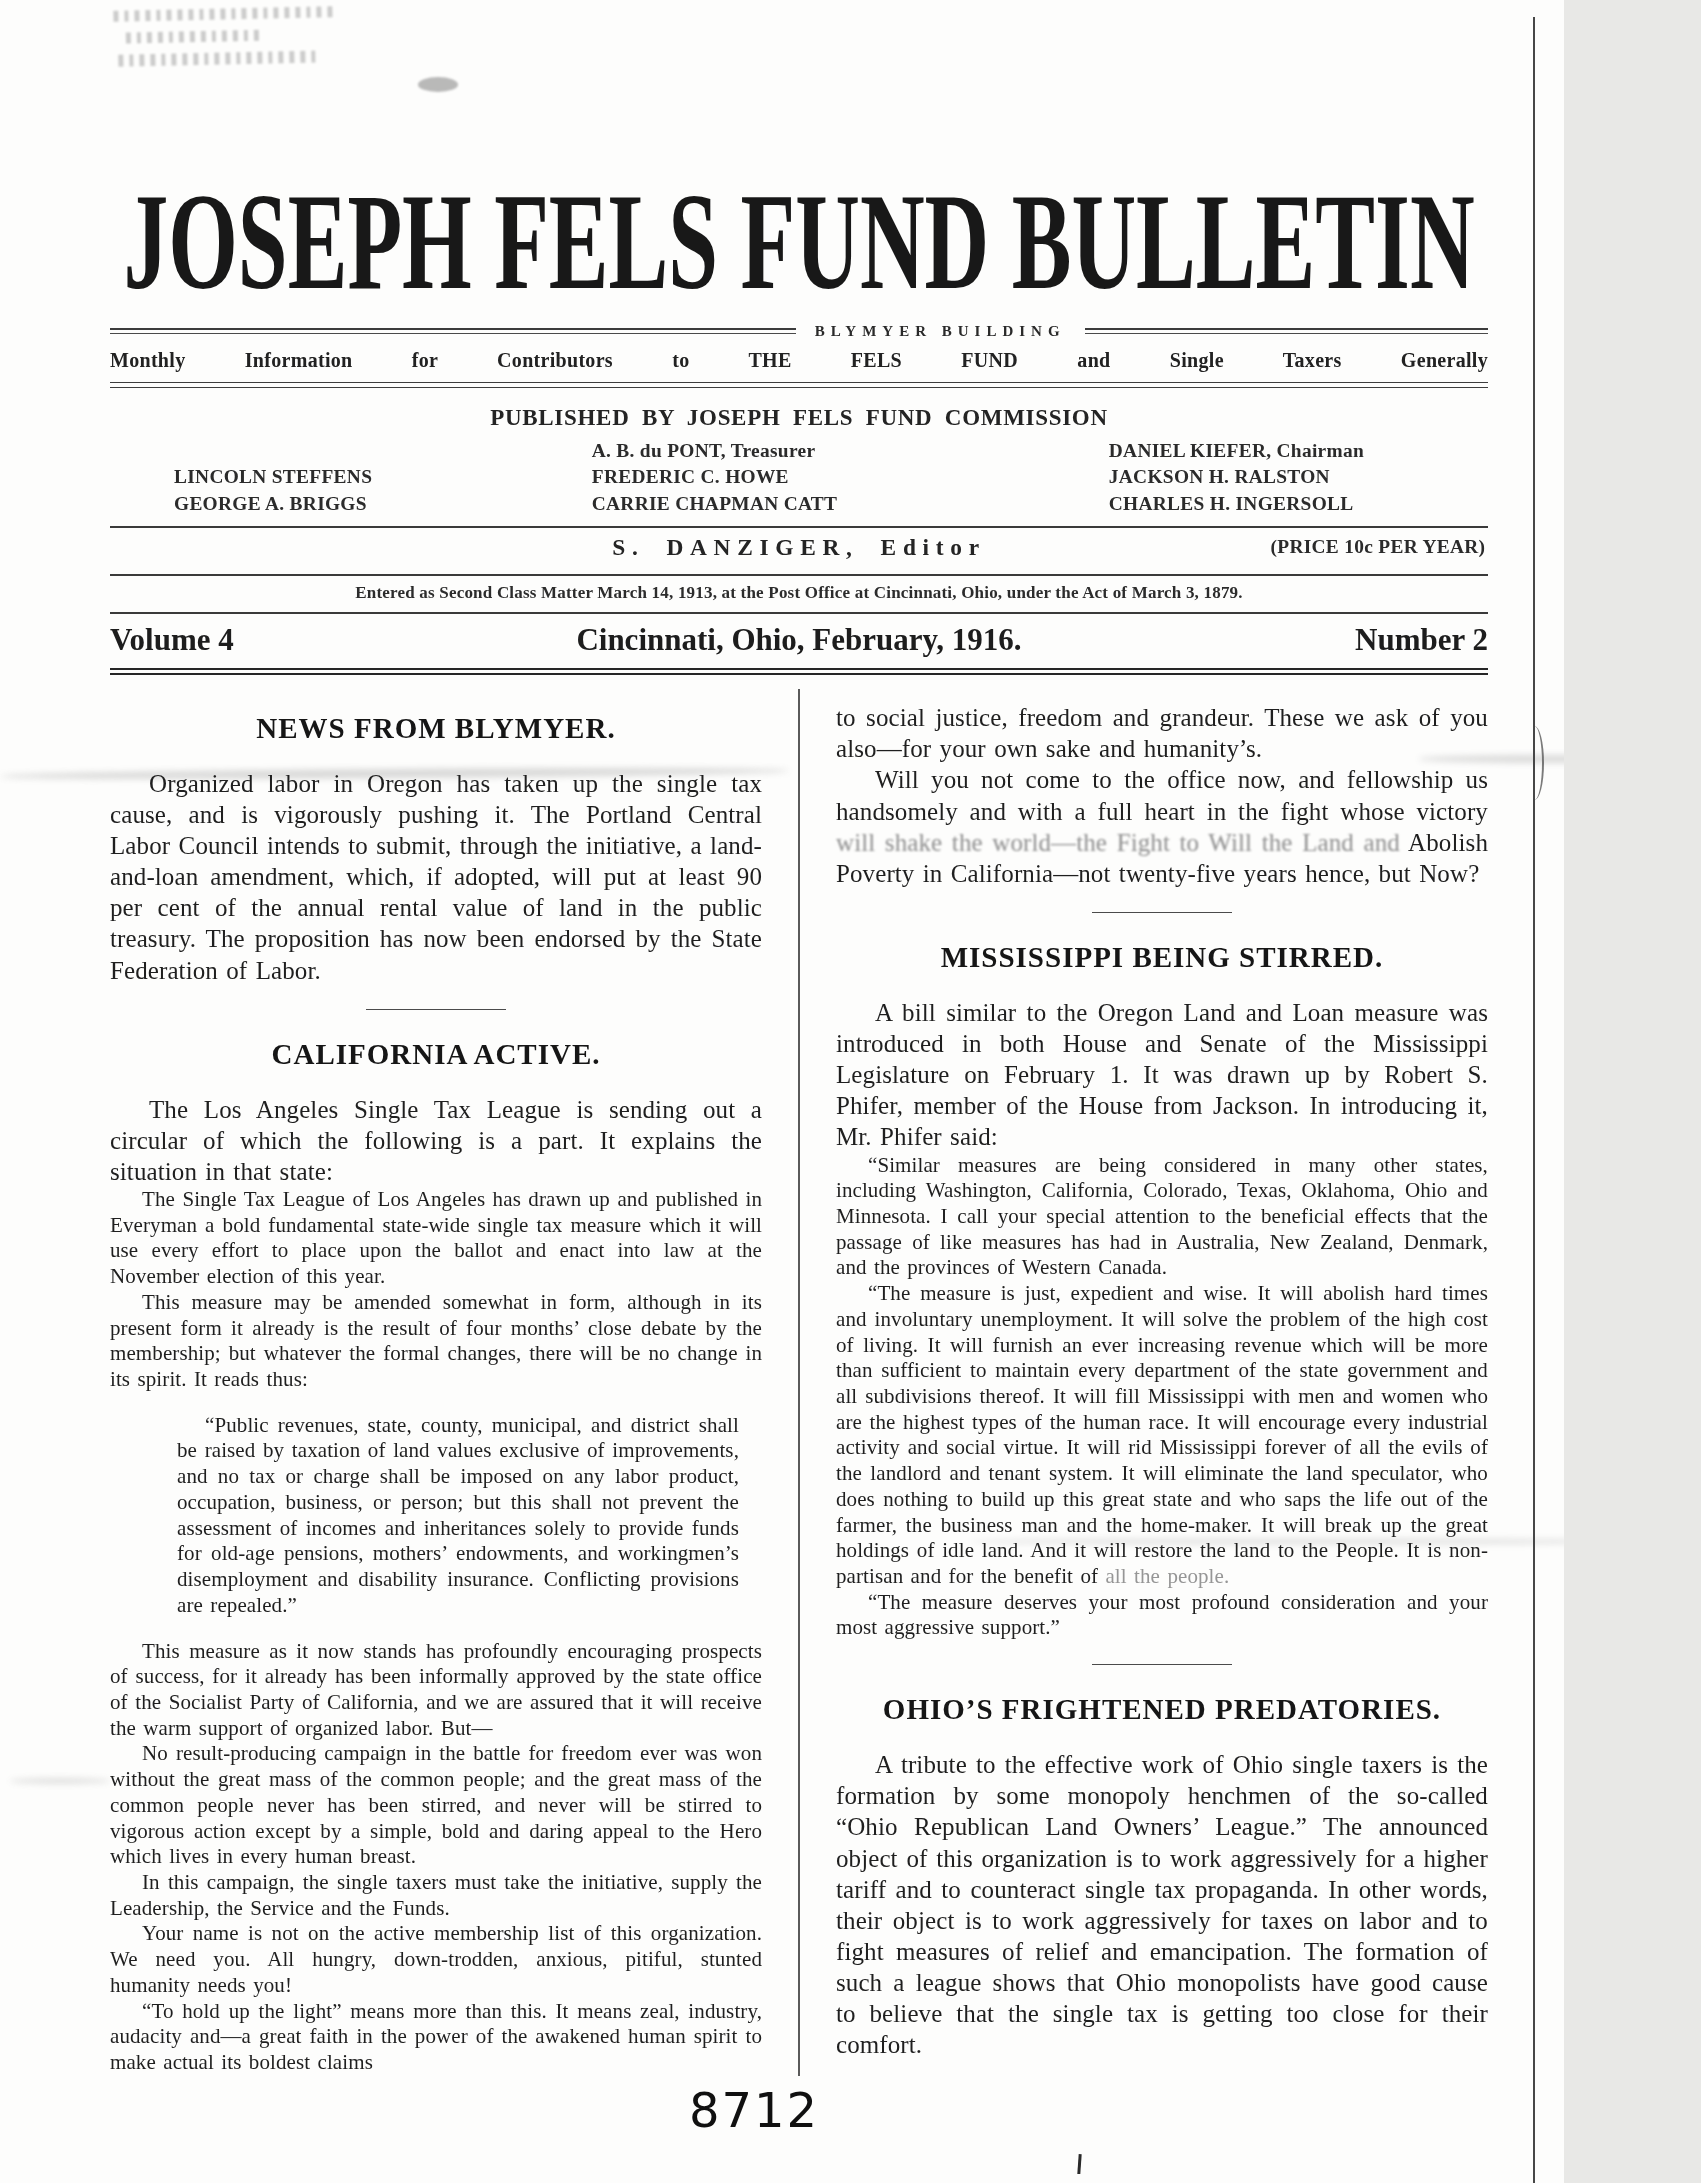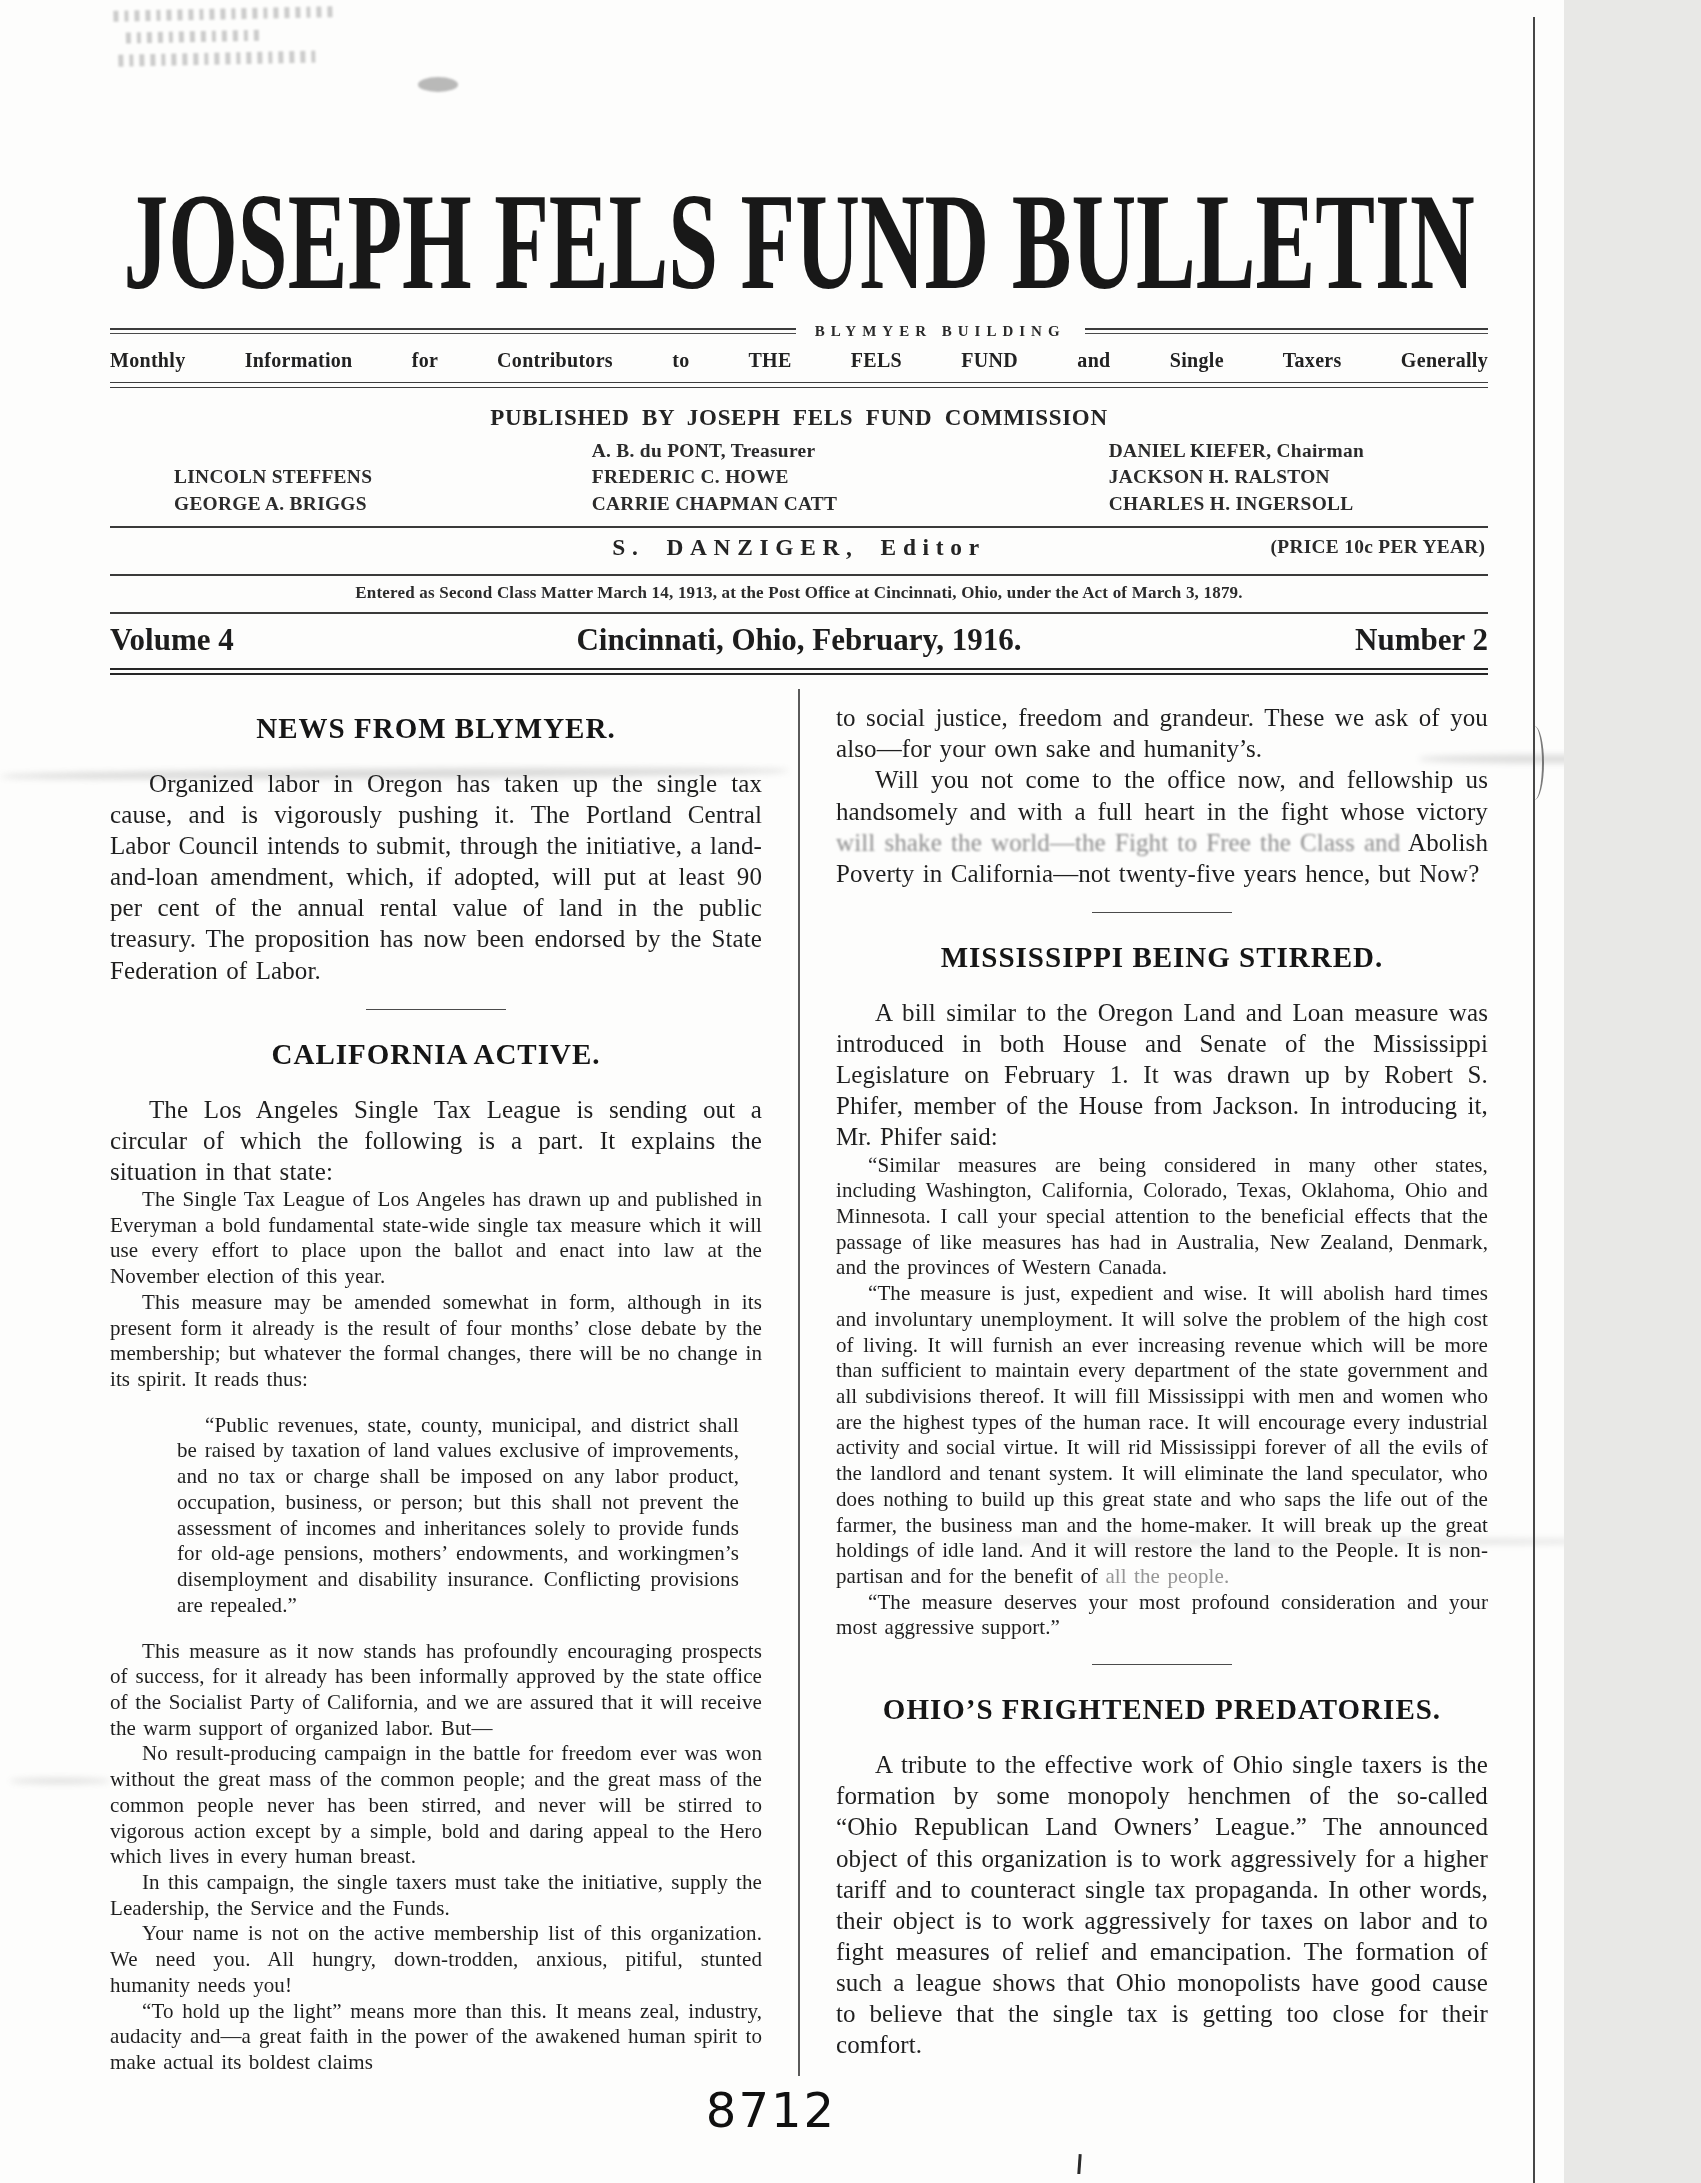"will shake the world—the Fight" span.faded { text: Free the Class -> Will the Land }
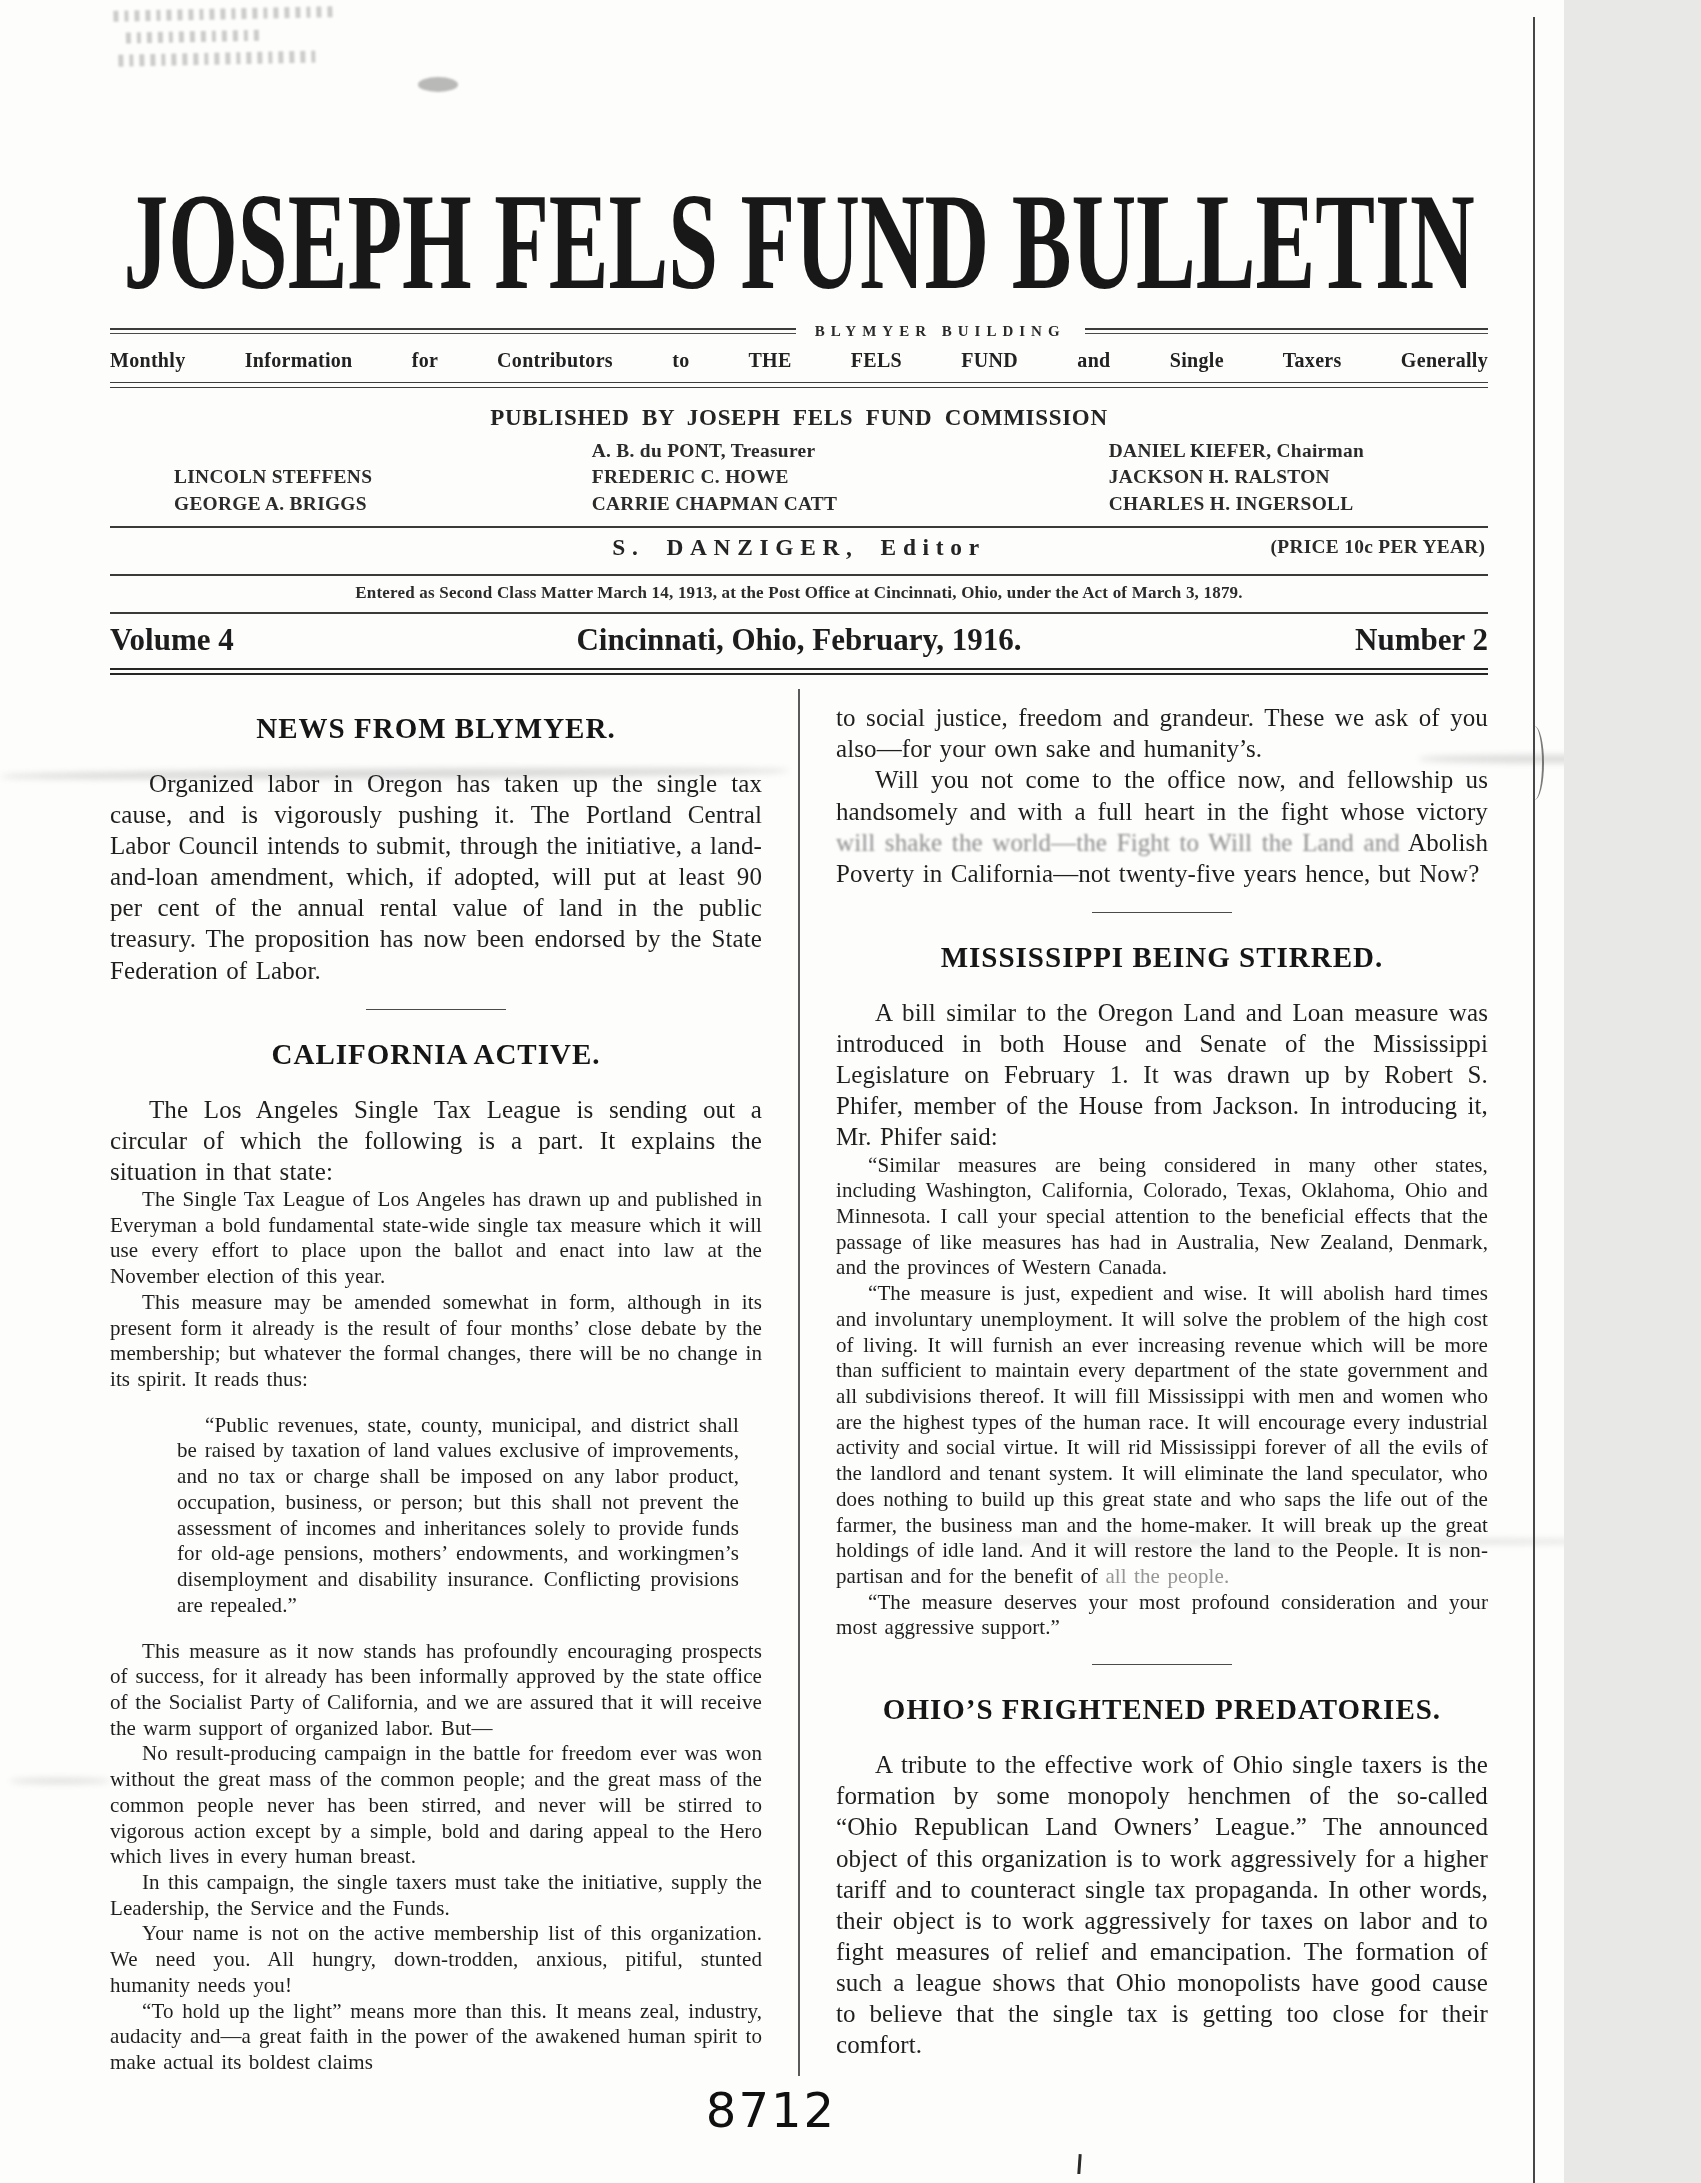"8712" .page-number { text-align: right -> left }
